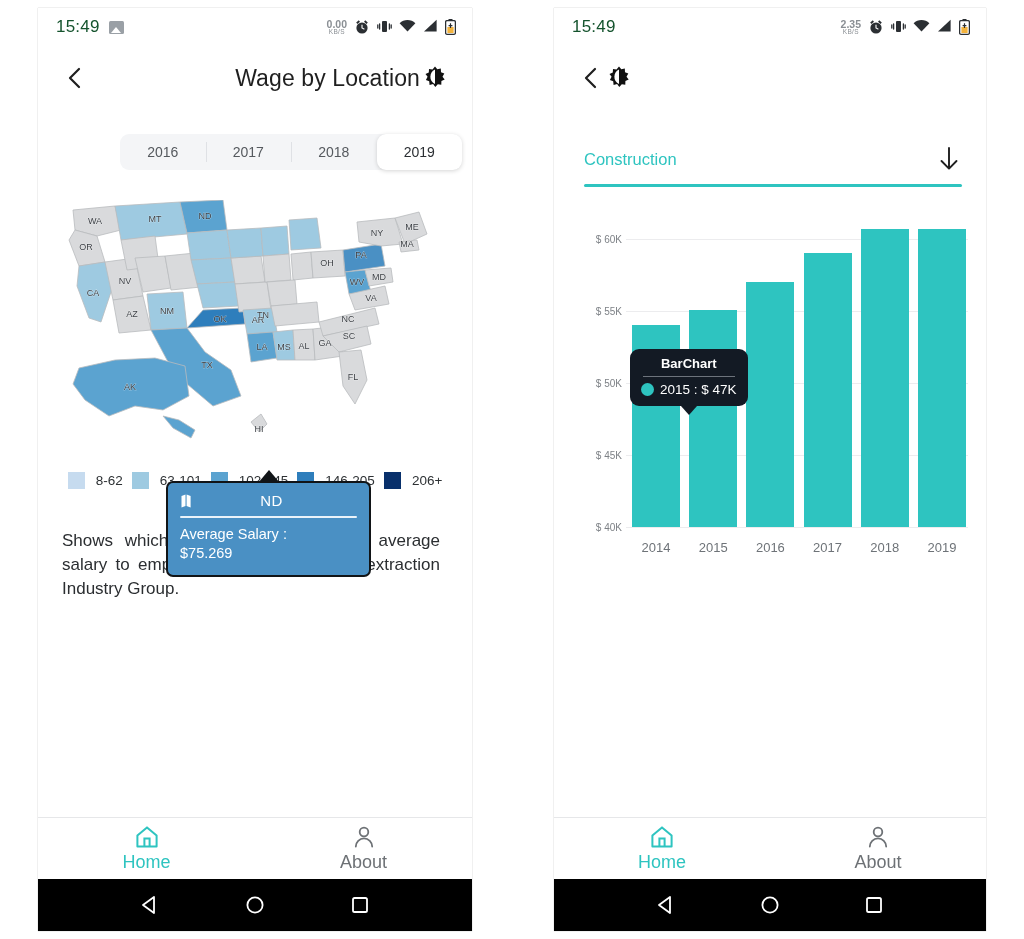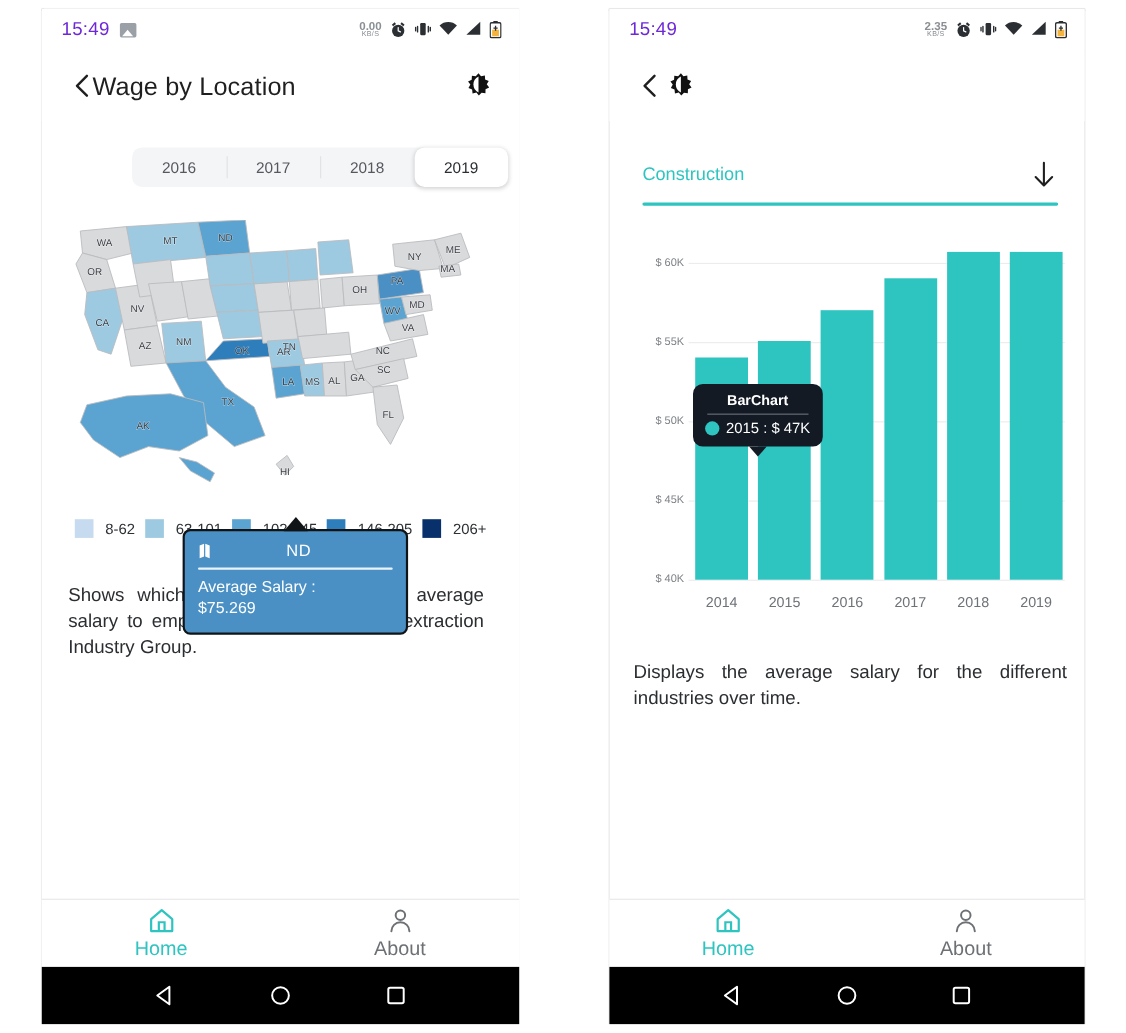"15:49" .sb-time { color: #6d28d9 -> #14532d }
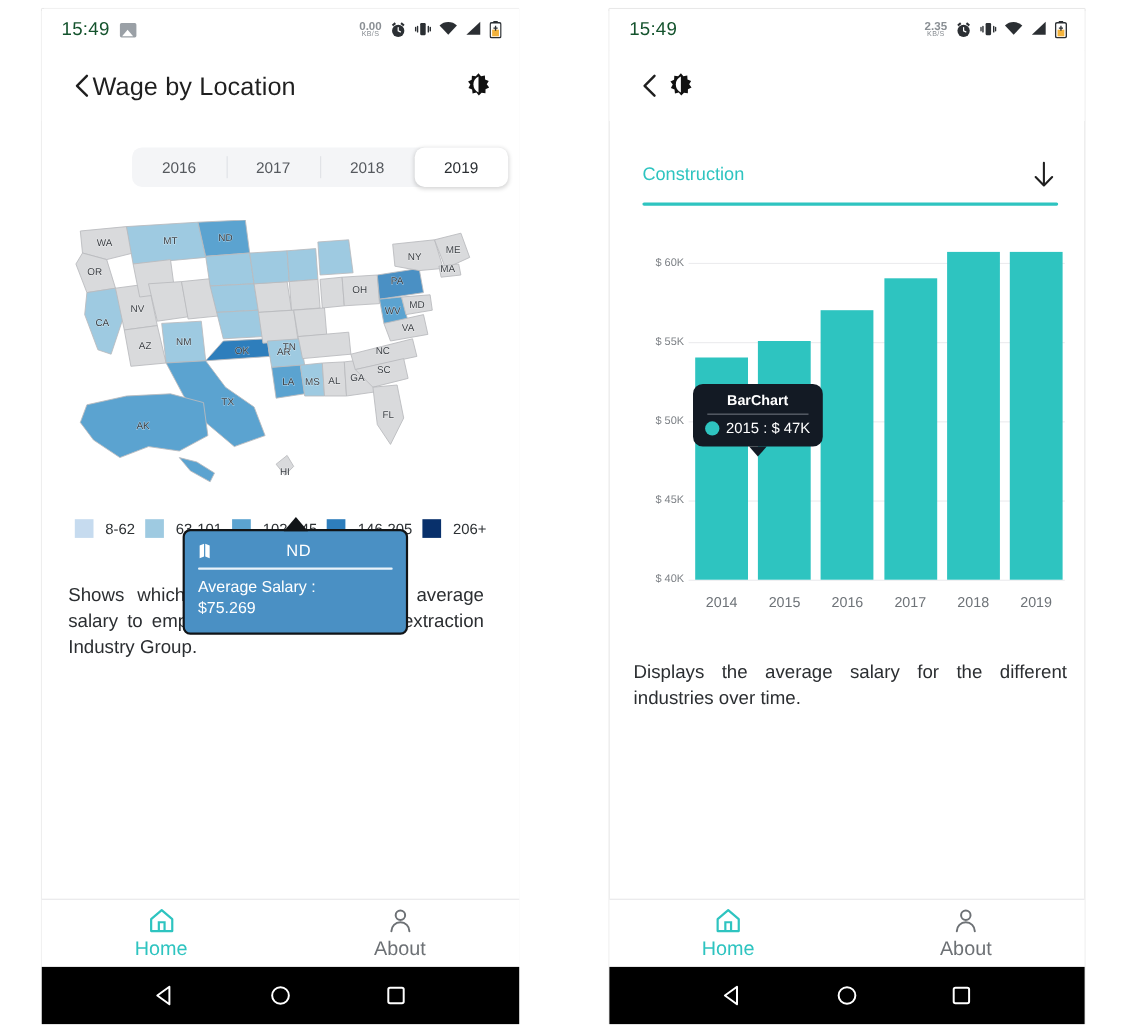"Wage by Location" .appbar-title { text-align: left -> right }
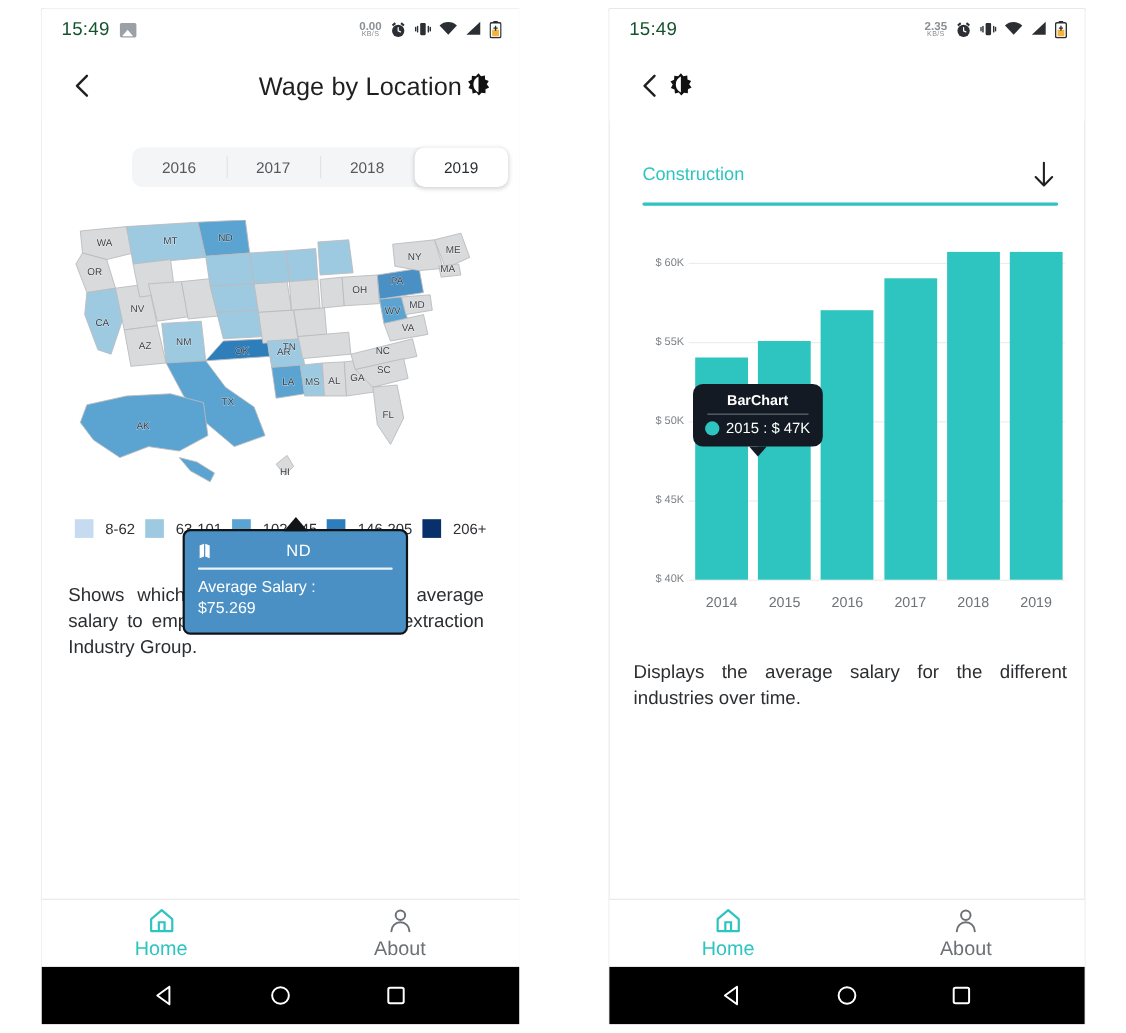"Displays the average salary for" div.desc { html: <div>Displays the average salary for the different industries over time.</div> -> none }
